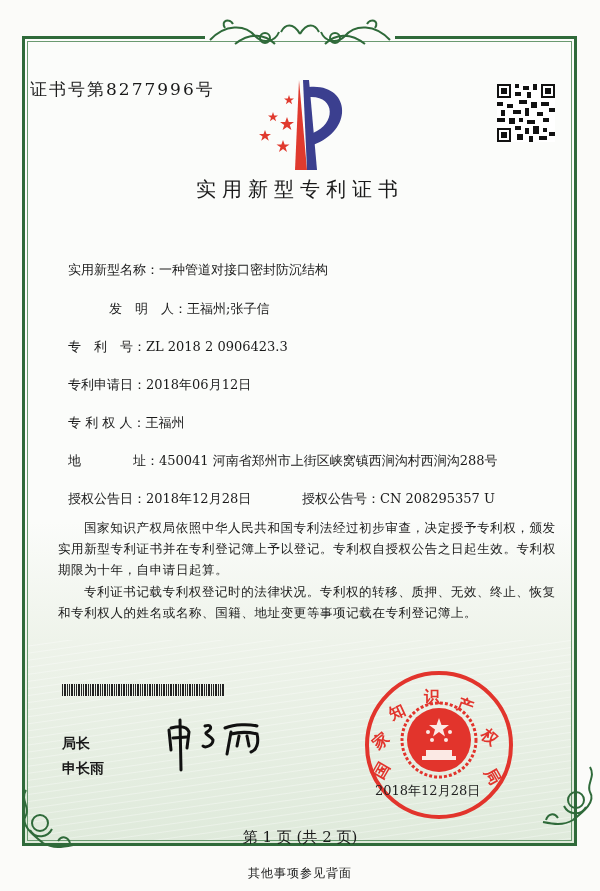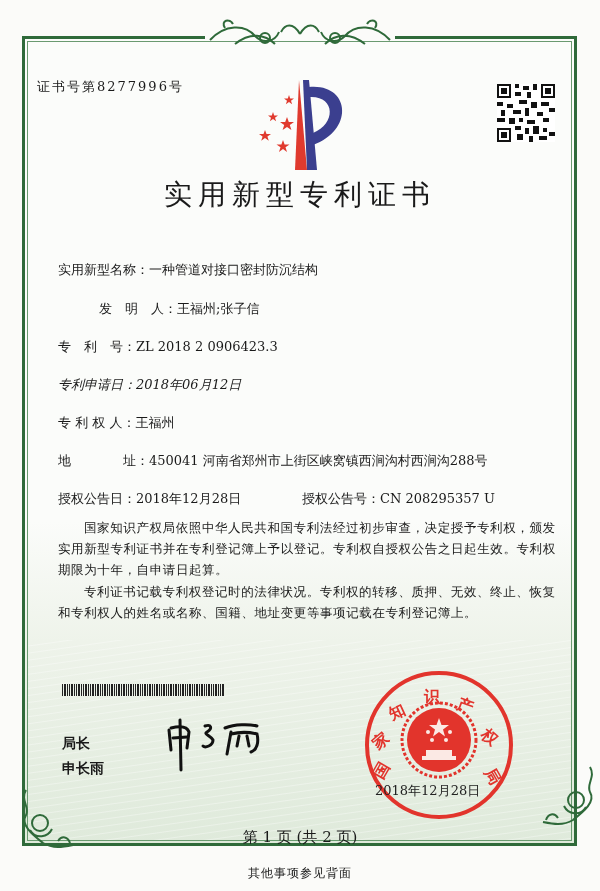"证书号第8277996号" .cert-no { font-size: 13px -> 17px; left: 37px -> 30px }
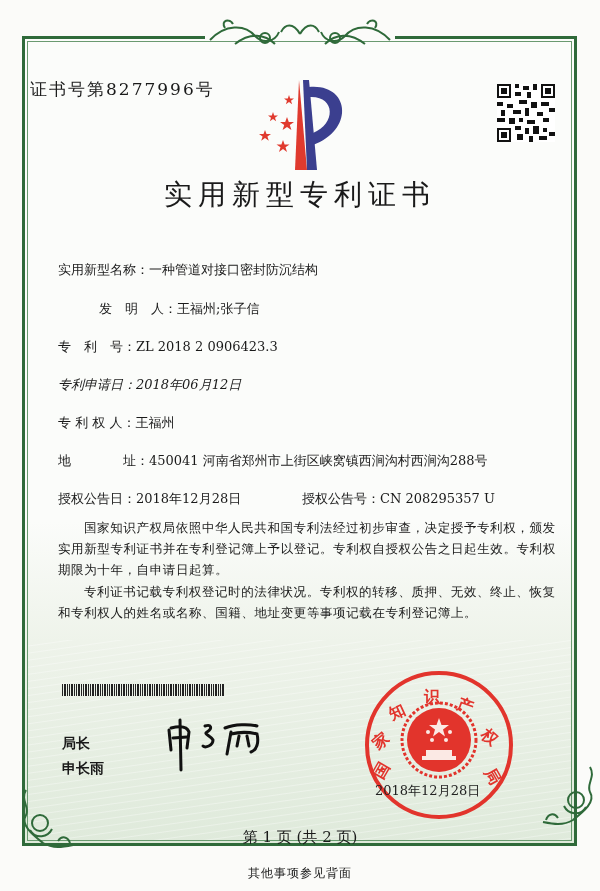"实用新型专利证书" .title { font-size: 28px -> 20px }
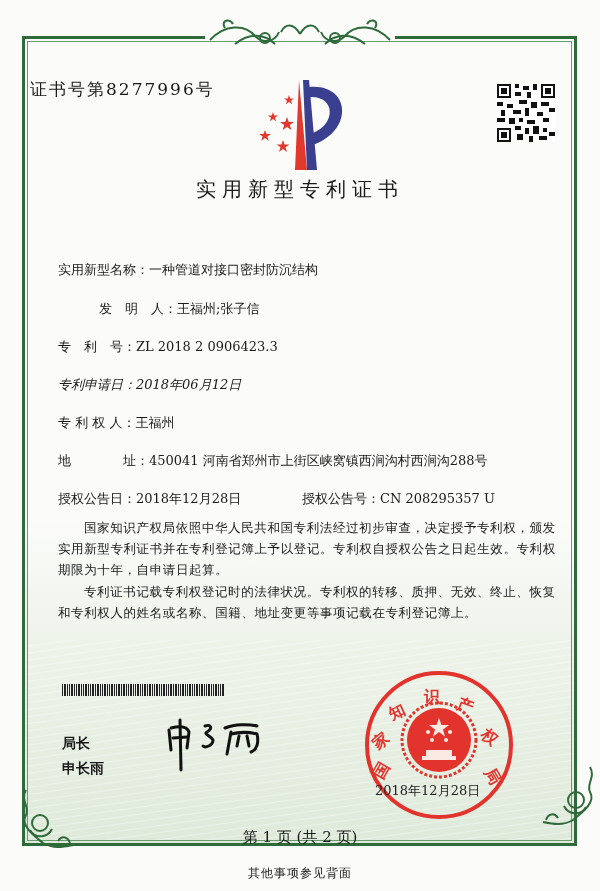"实用新型名称：一种管道对接口密封防沉结构" .field { left: 58px -> 68px }
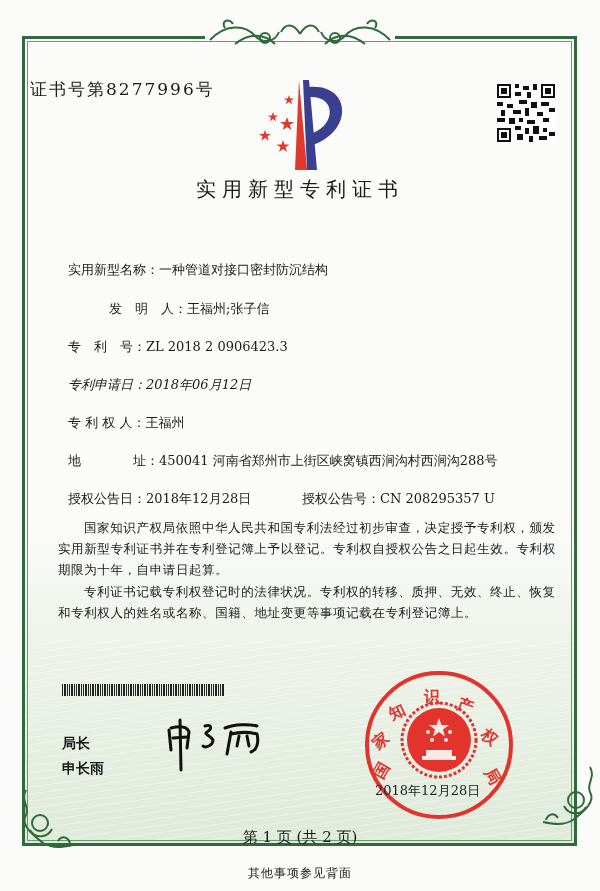"专利申请日：2018年06月12日" div.field { font-style: italic -> none }
